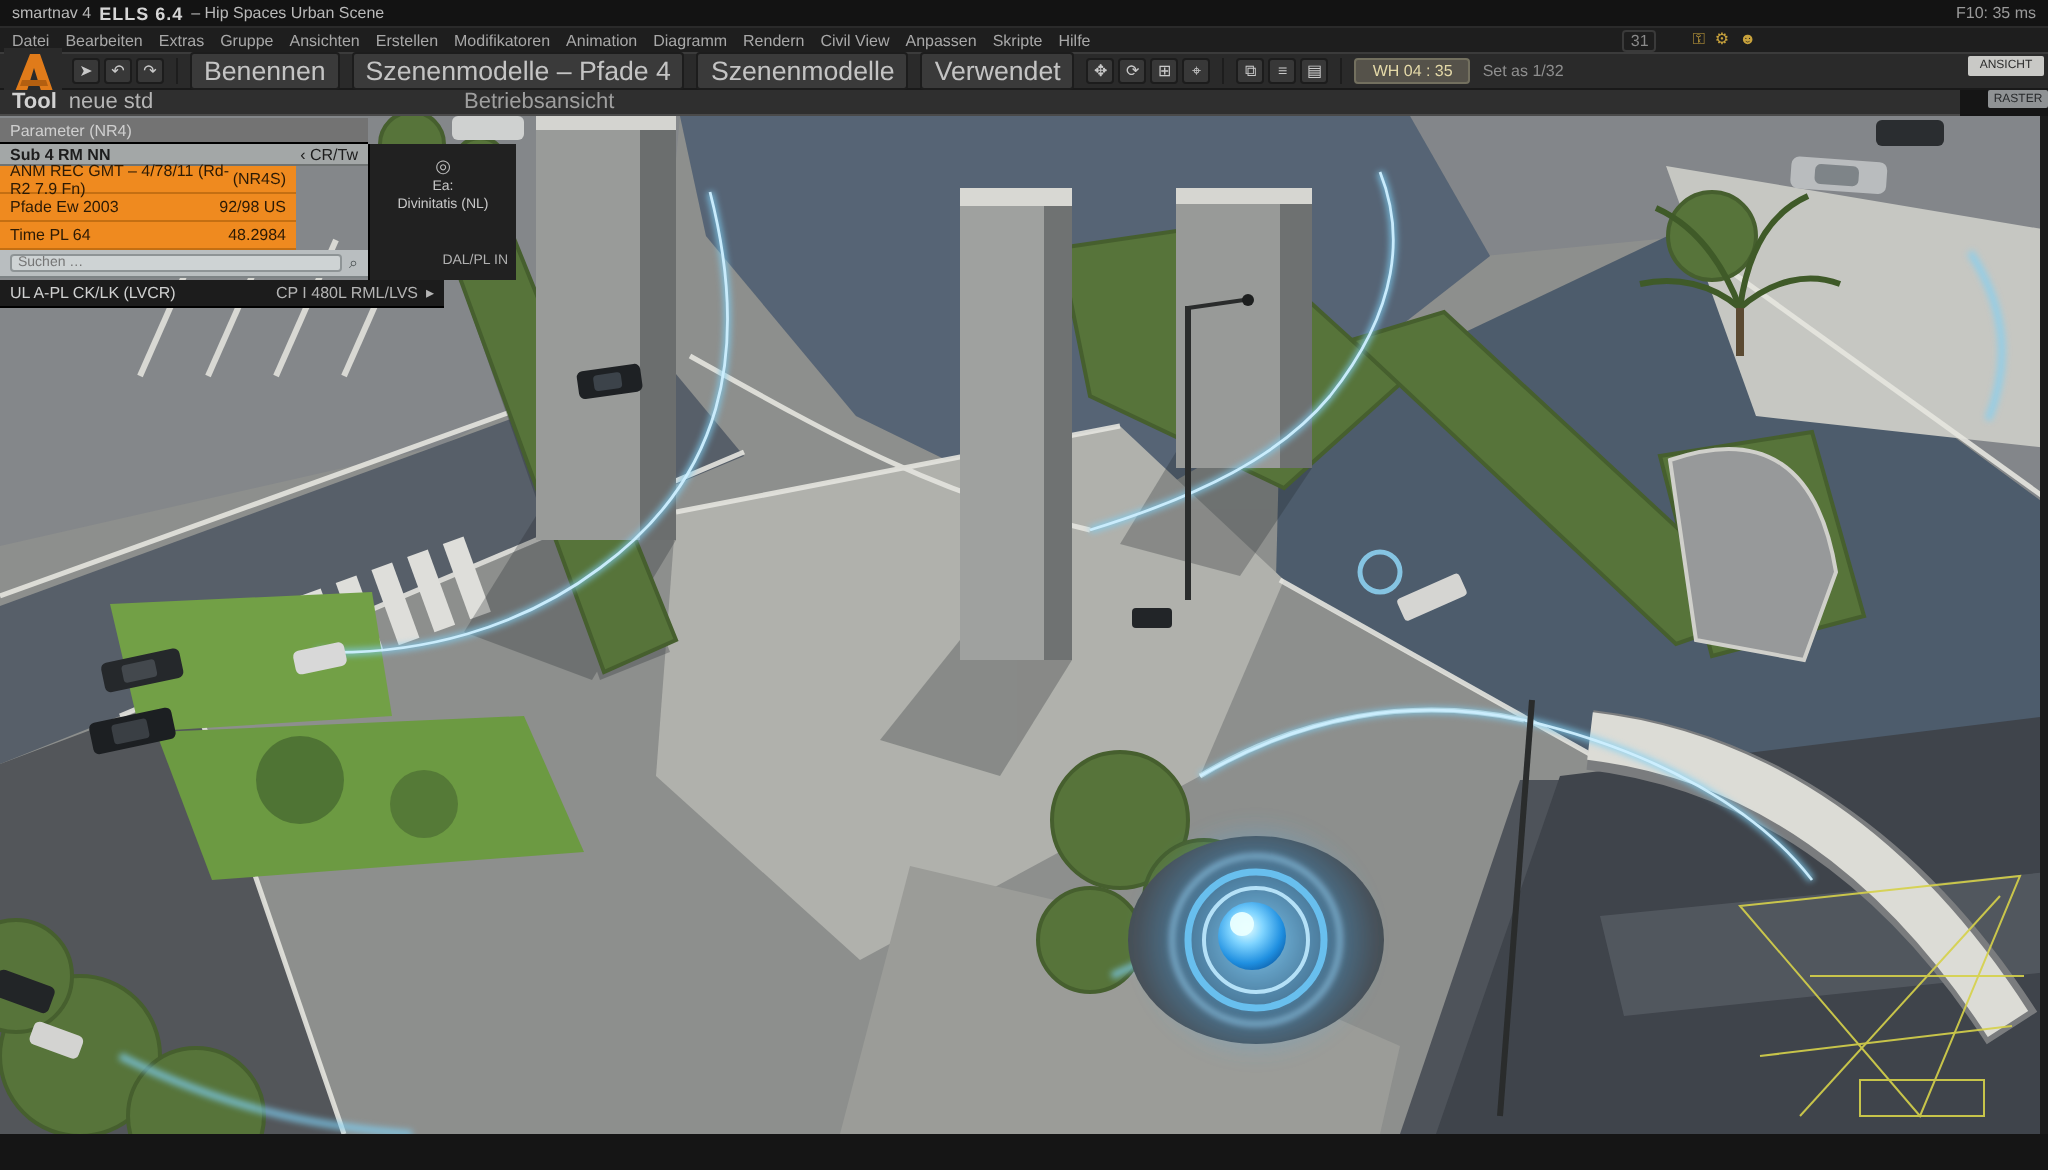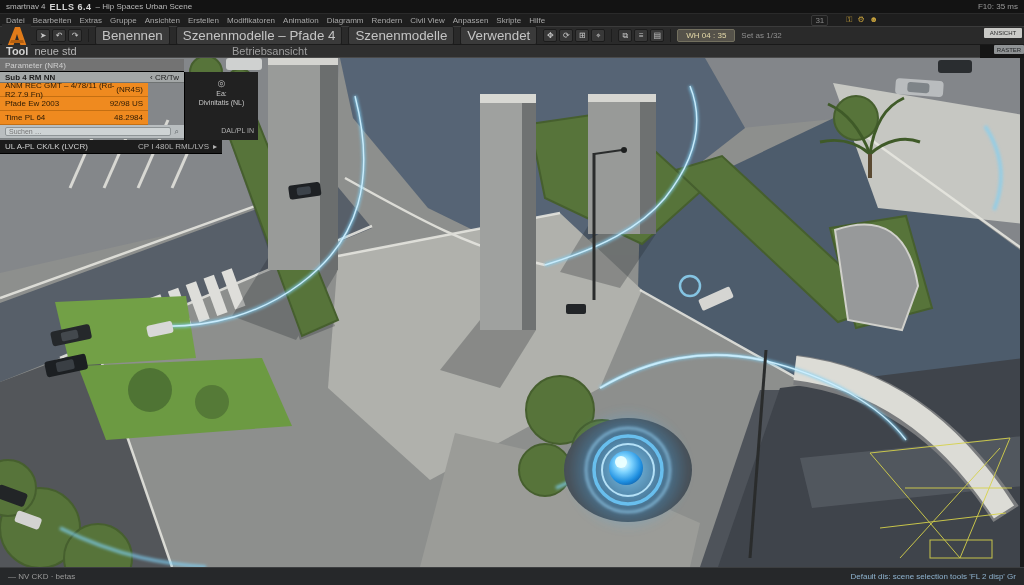"— NV CKD · betas" div.statusbar { html: <div> <span>— NV CKD · betas</span> <span>Default dis: scene selection tools 'FL 2 disp' Gr</span> </div> -> none }
